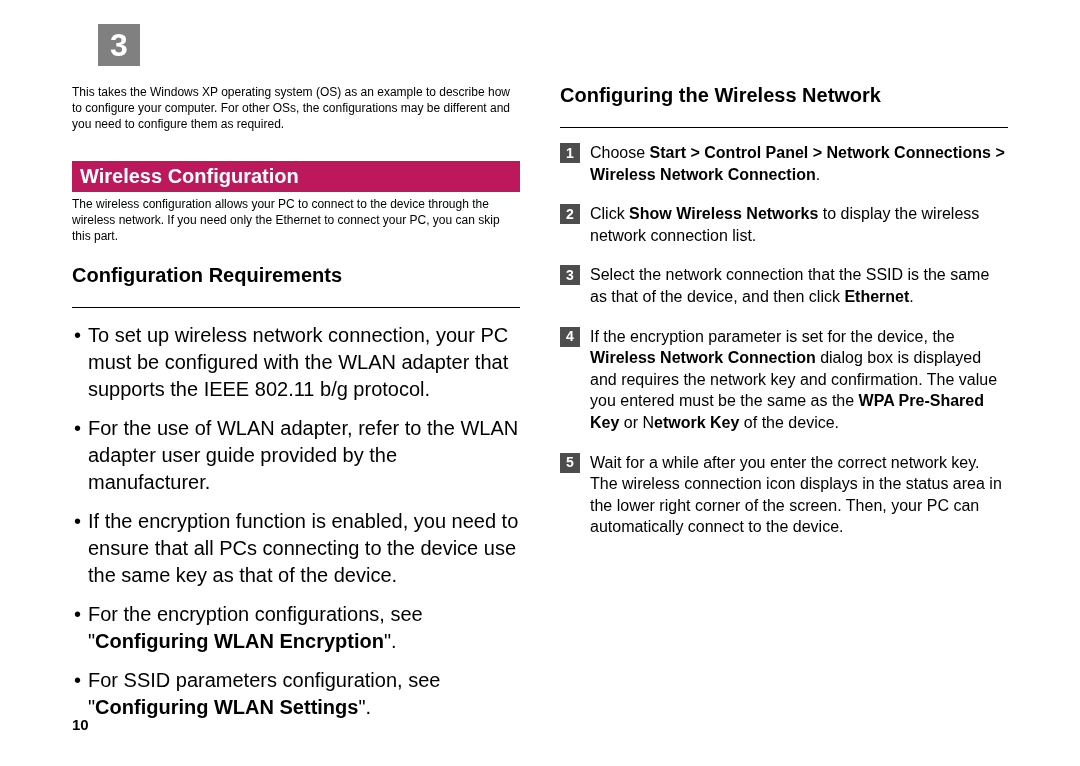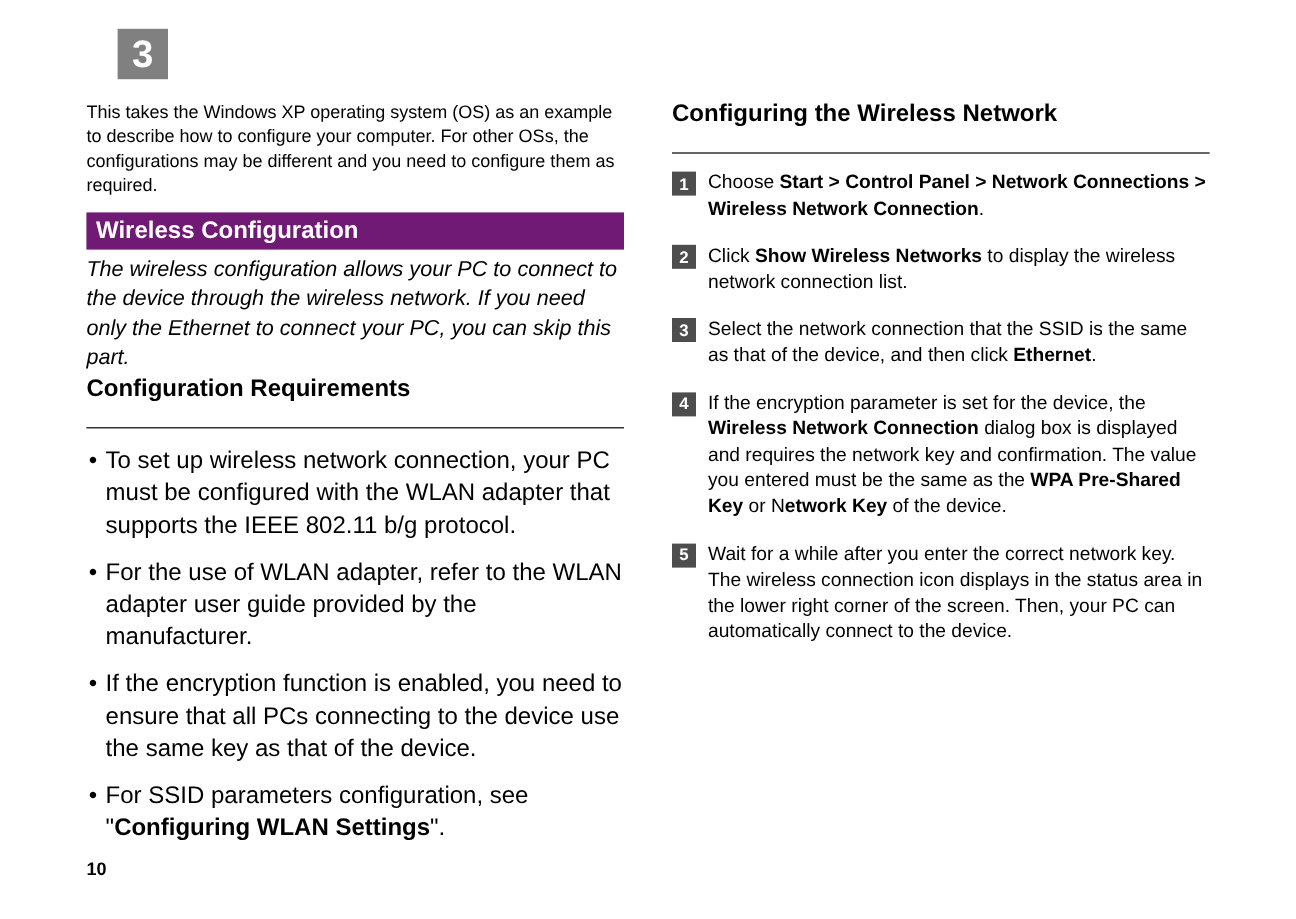"This takes the Windows XP" .intro { font-size: 15px -> 12px; margin-bottom: 12px -> 28px }
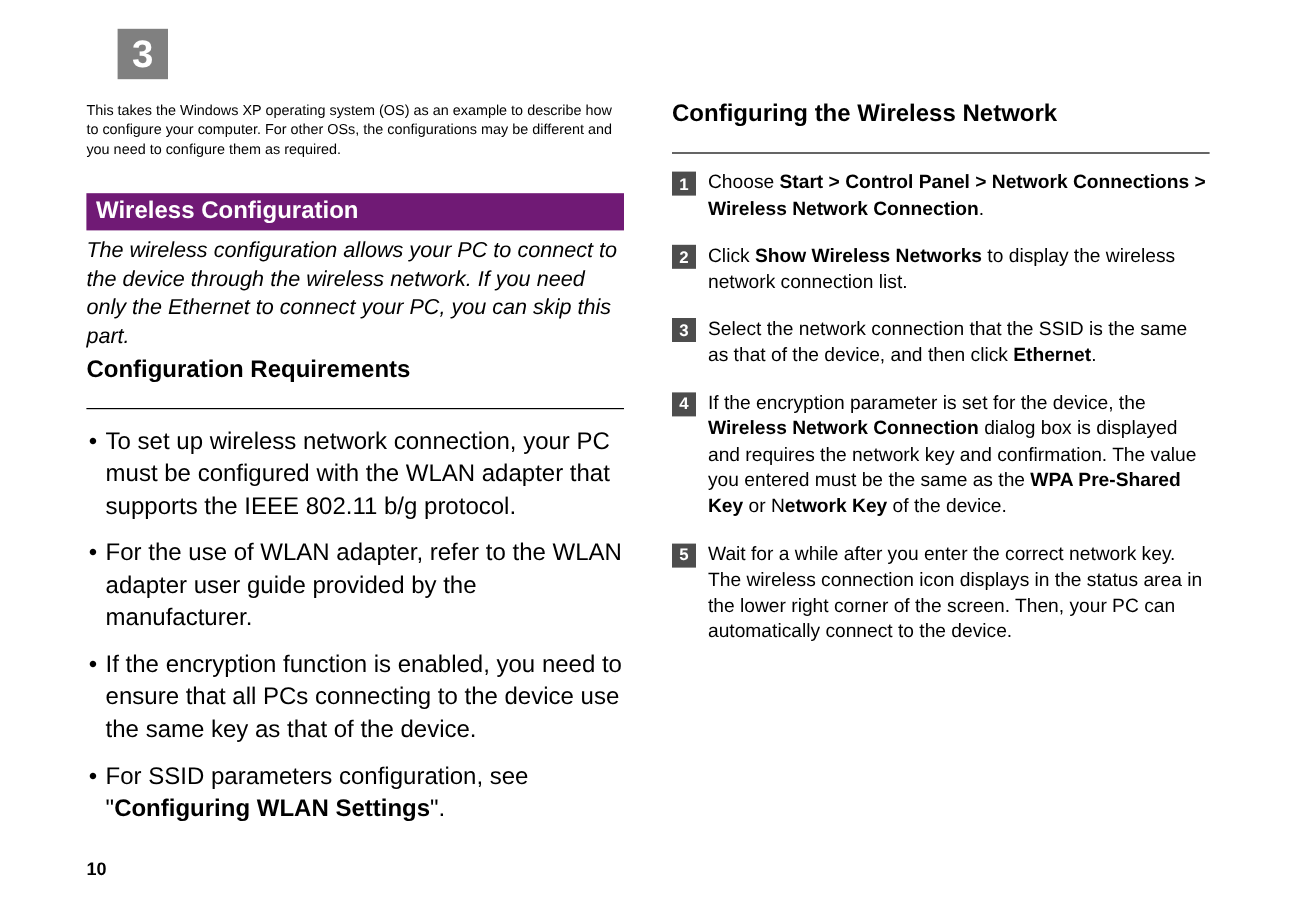"Wireless Configuration" .section-bar { background: #701a75 -> #be185d }
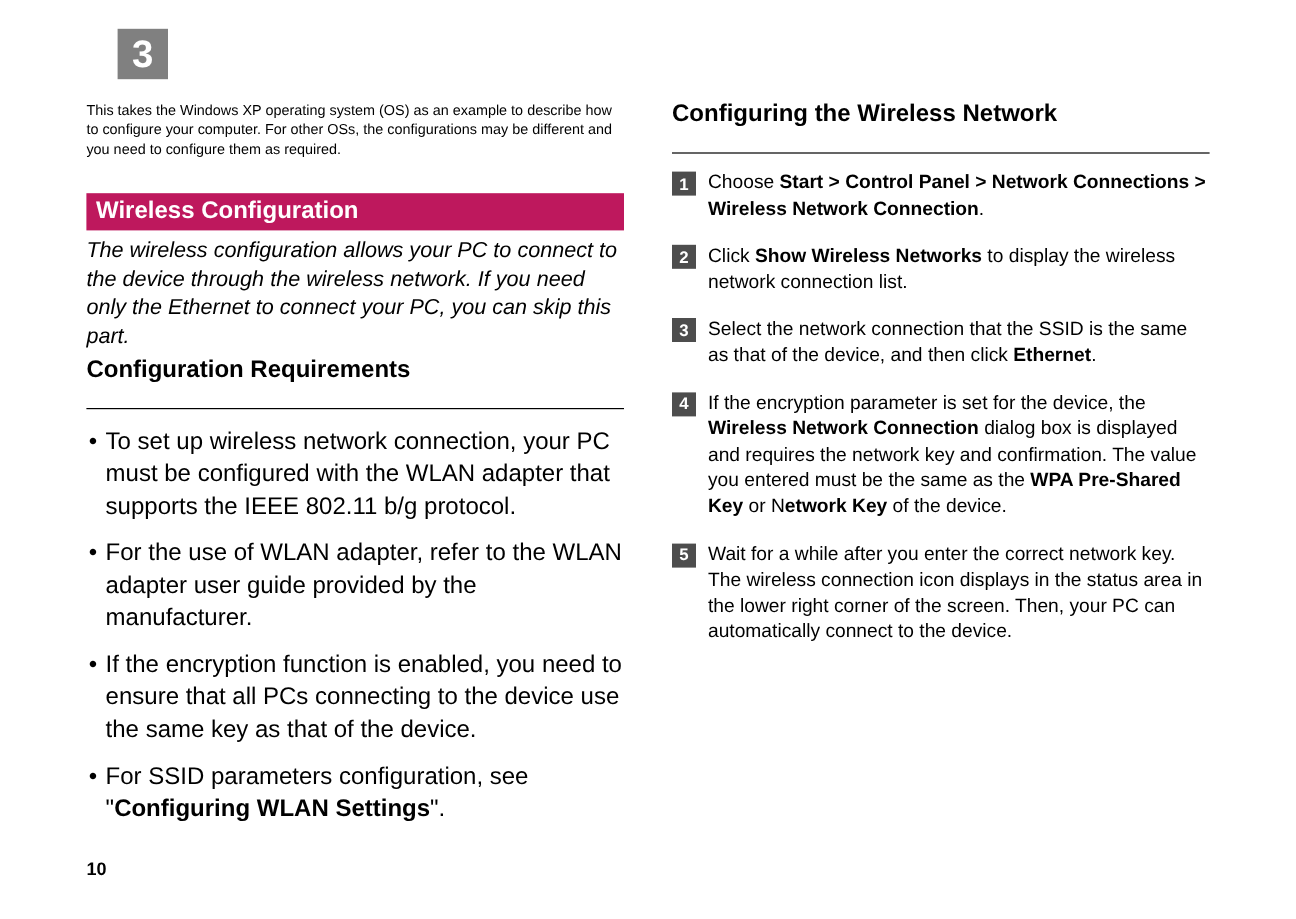"The wireless configuration allows your" .section-body { font-size: 18px -> 12px; font-style: italic -> none; margin-bottom: 4px -> 20px }
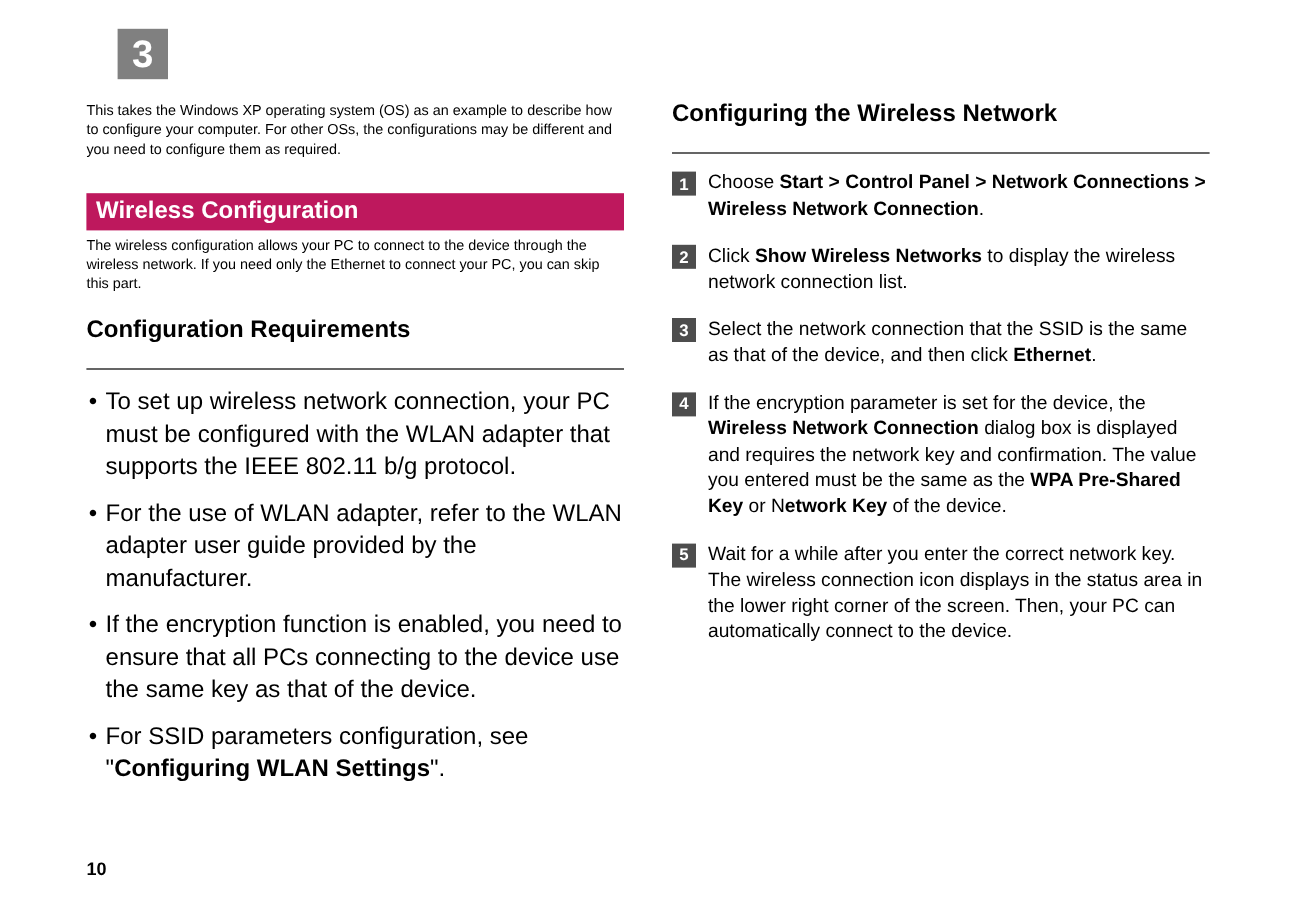"For the encryption configurations, see" li { html: none -> <li> <span>For the encryption configurations, see "</span><span>Configuring WLAN Encryption</span><span>".</span> </li> }
